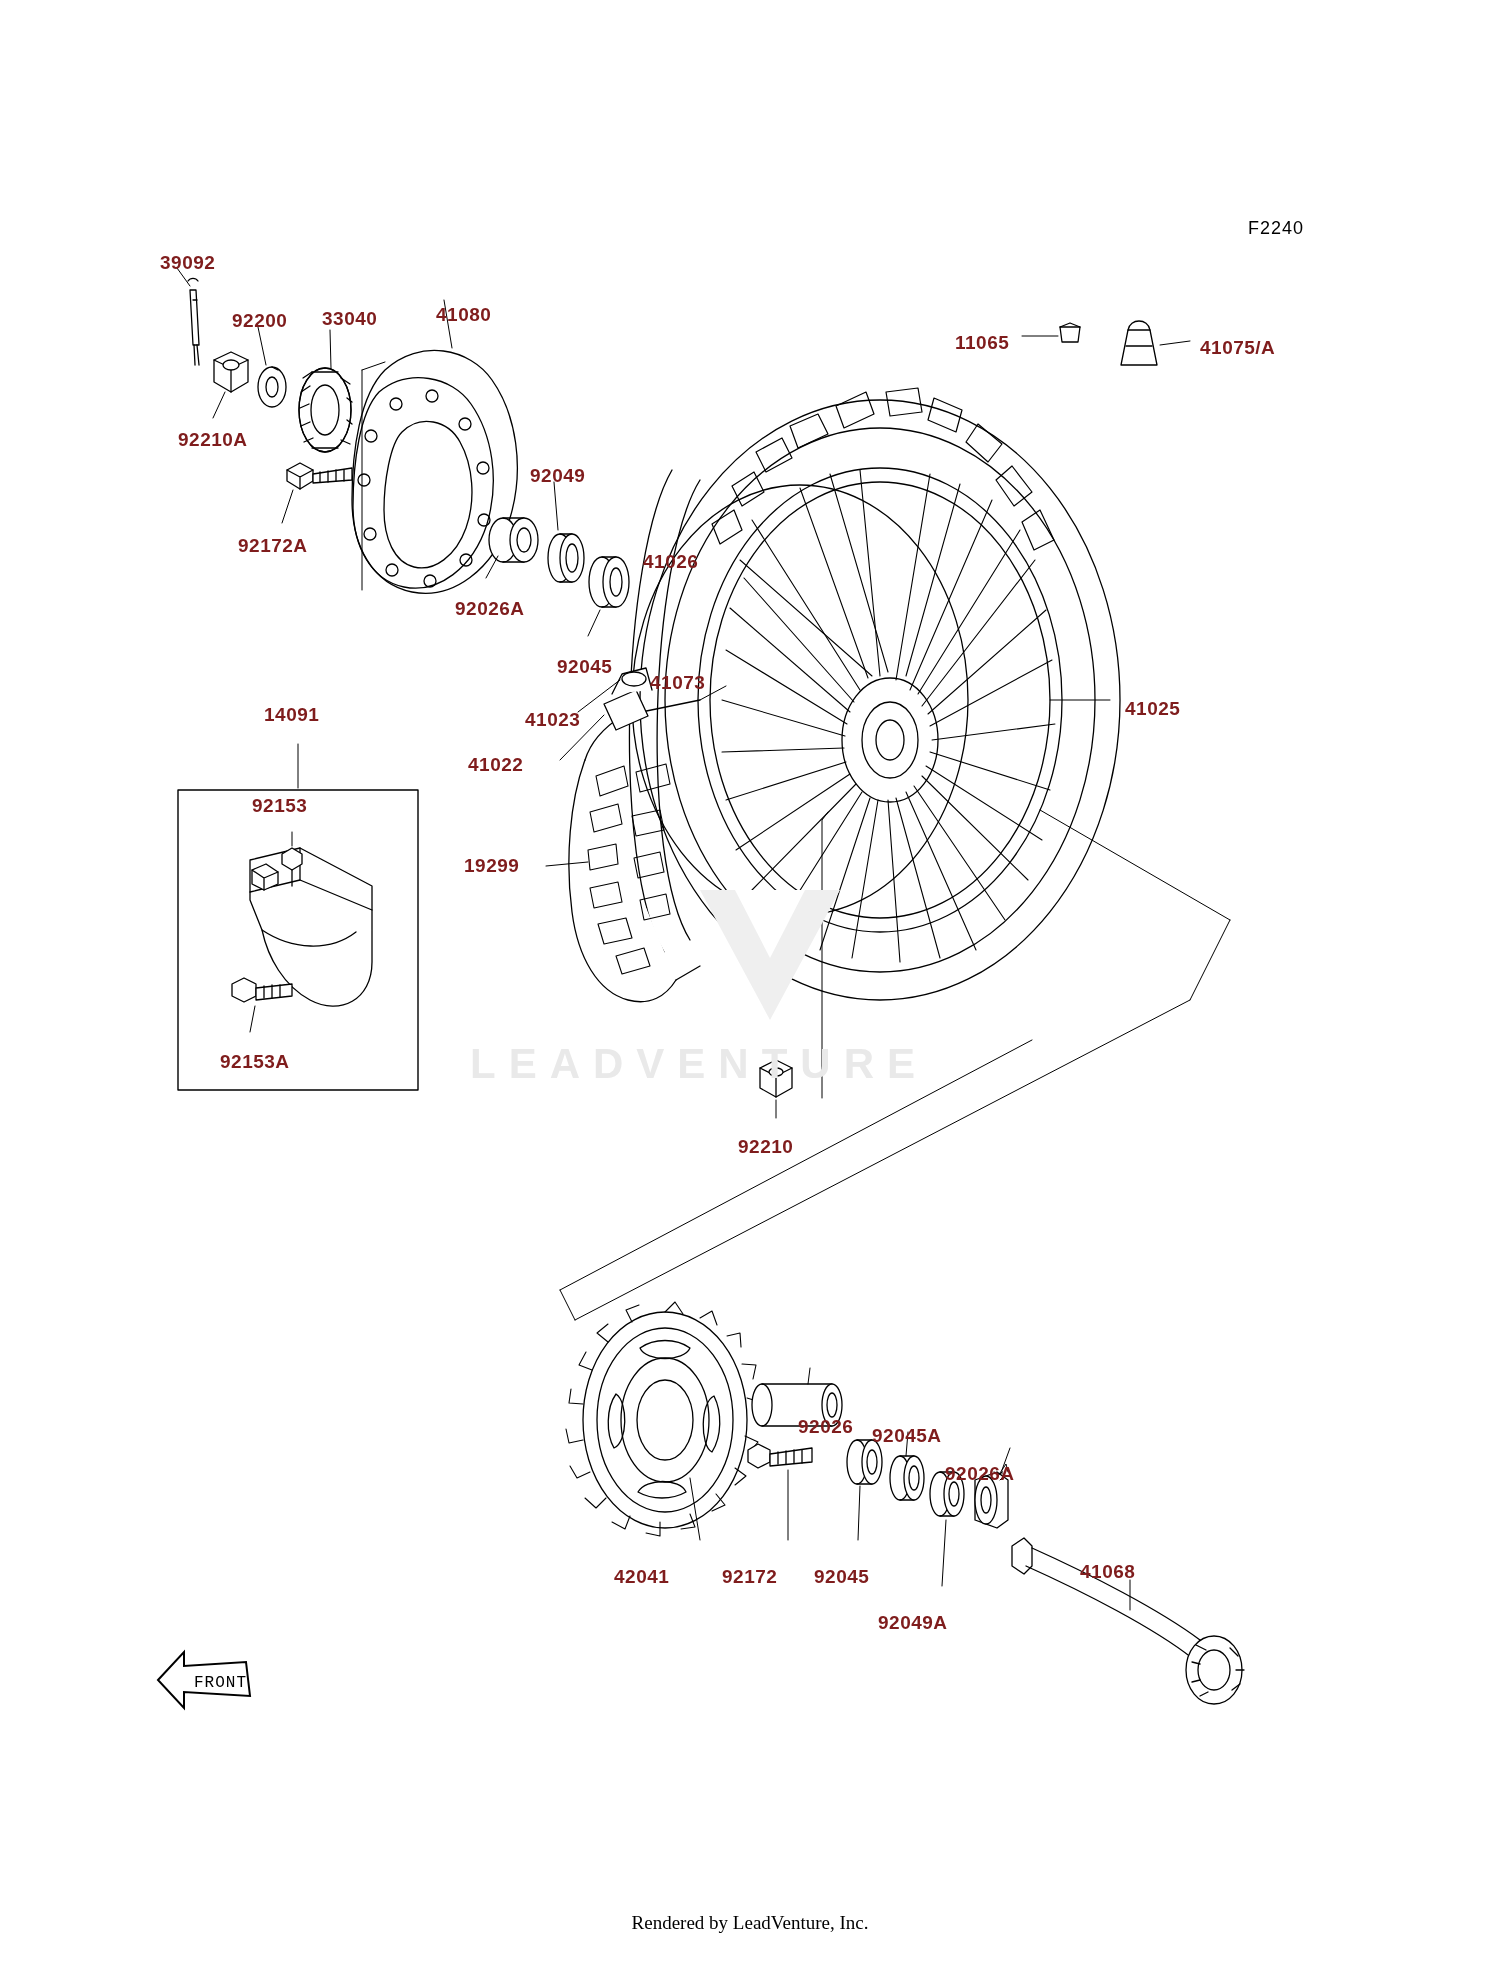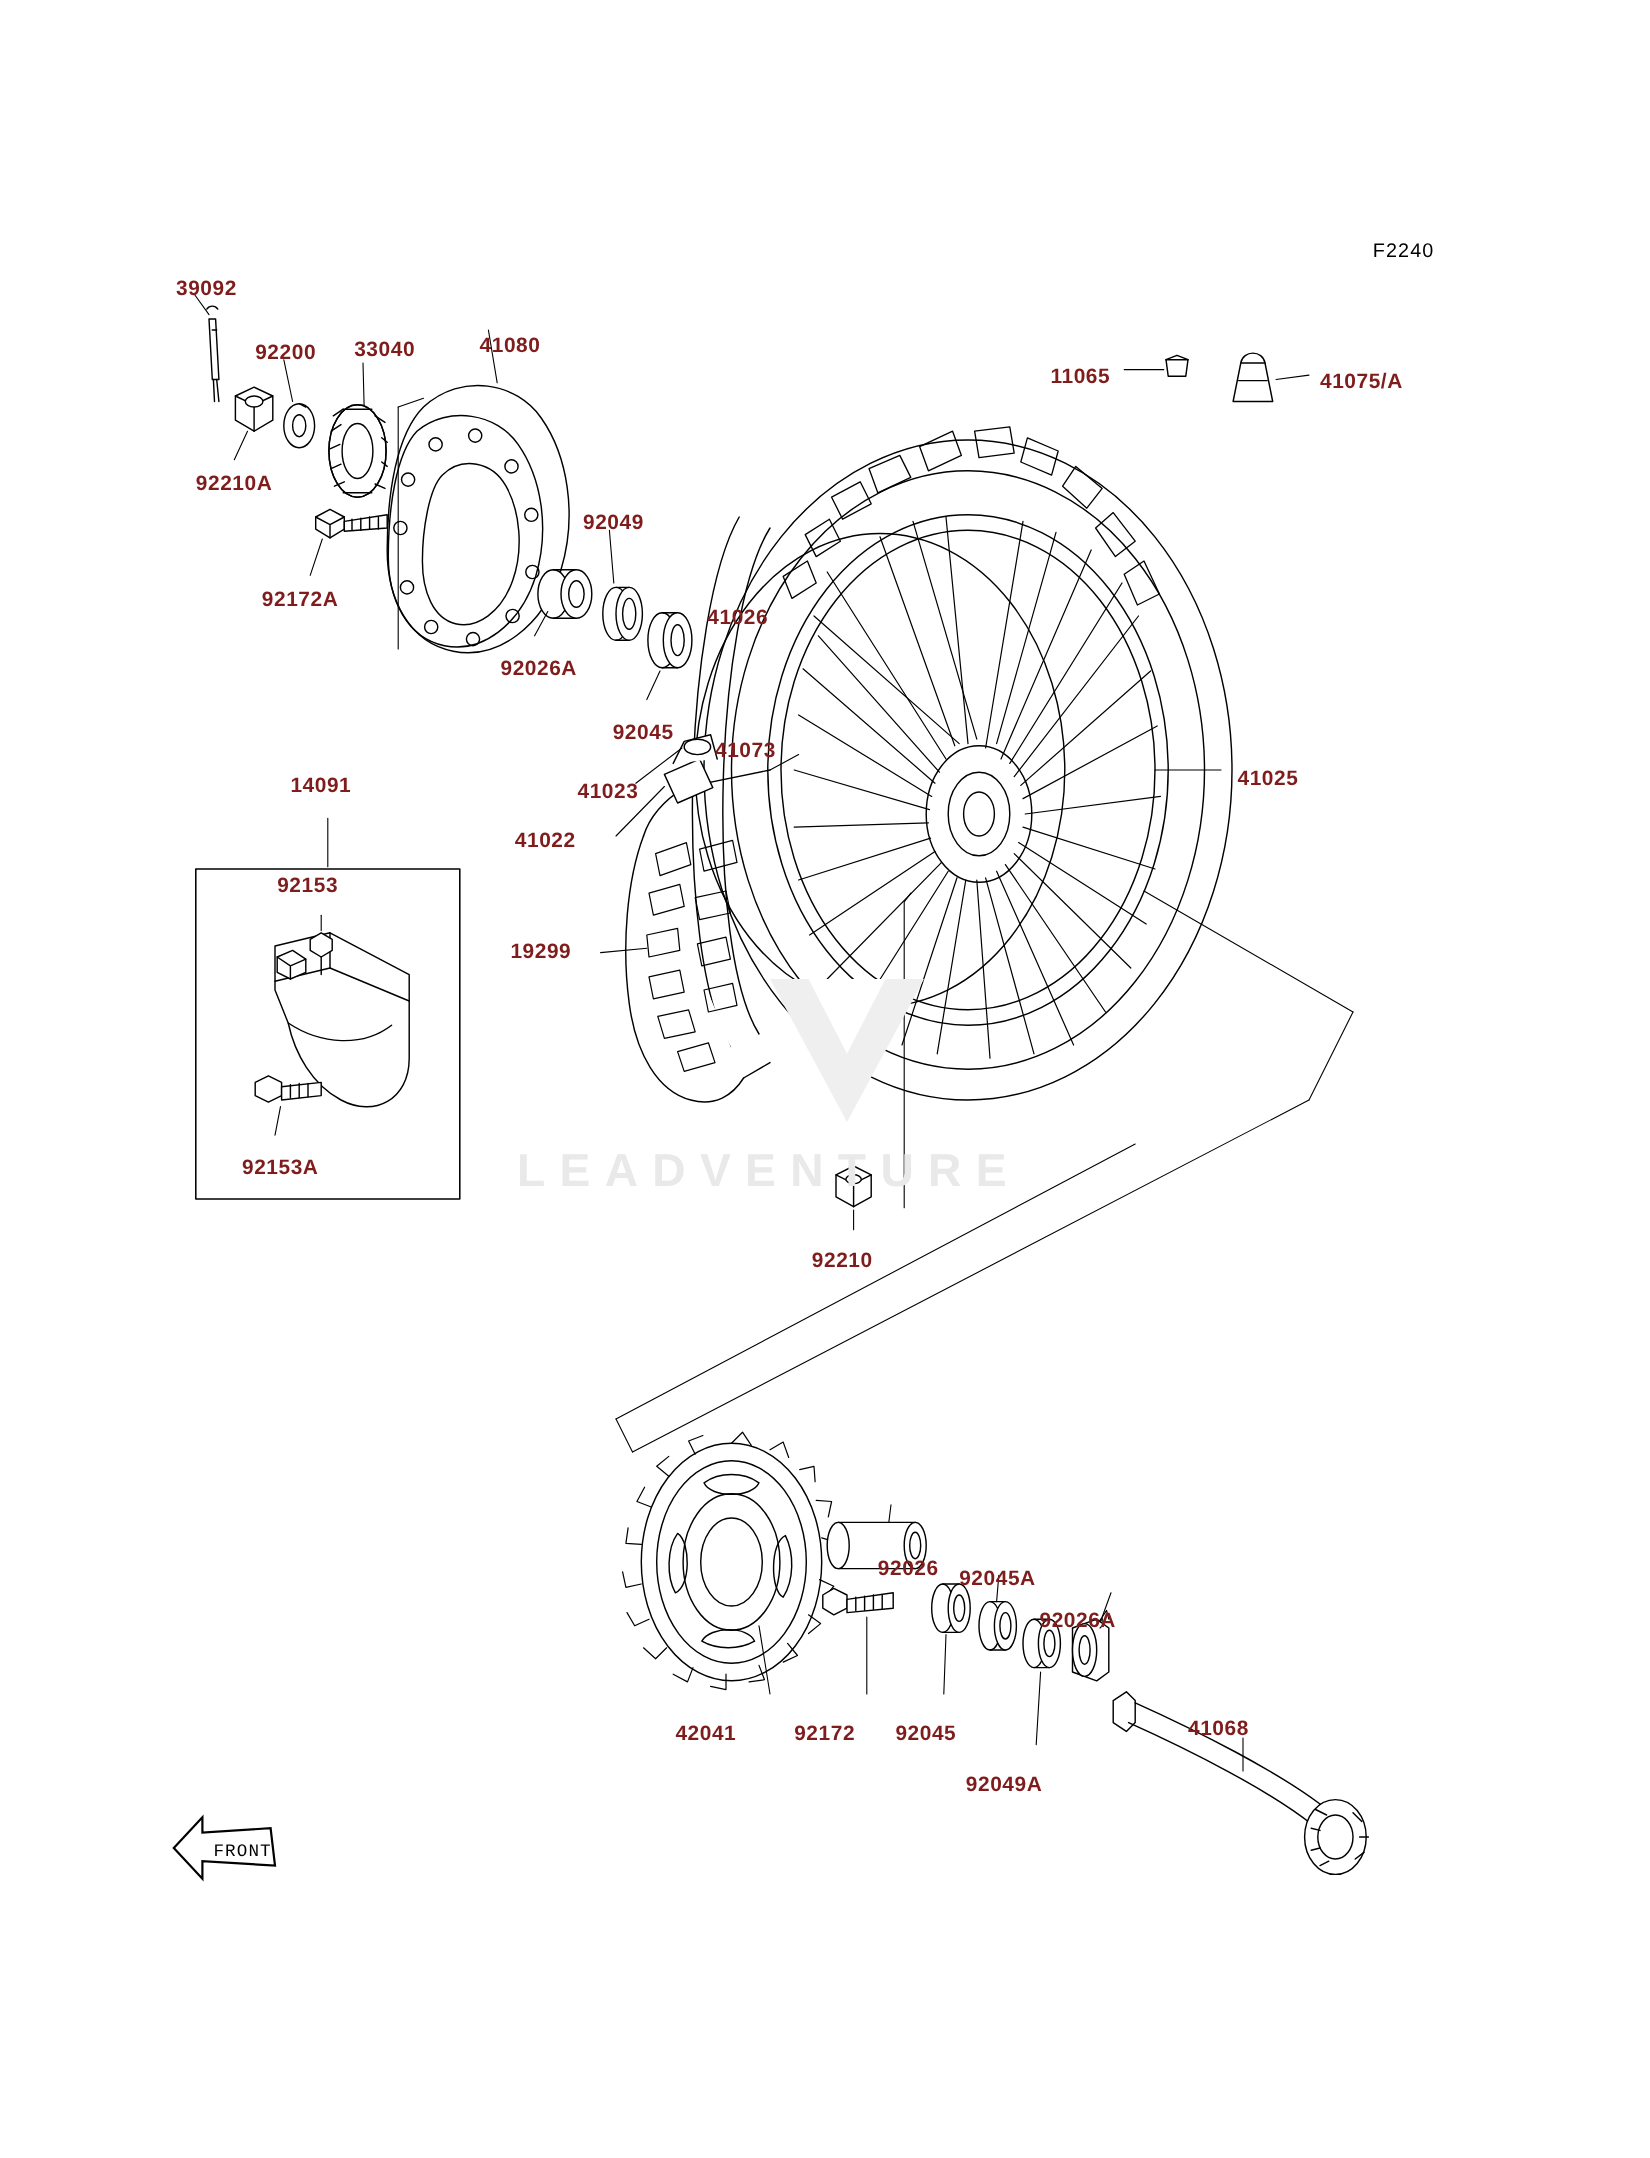"Rendered by LeadVenture, Inc." div.footer { html: none -> <div>Rendered by LeadVenture, Inc.</div> }
